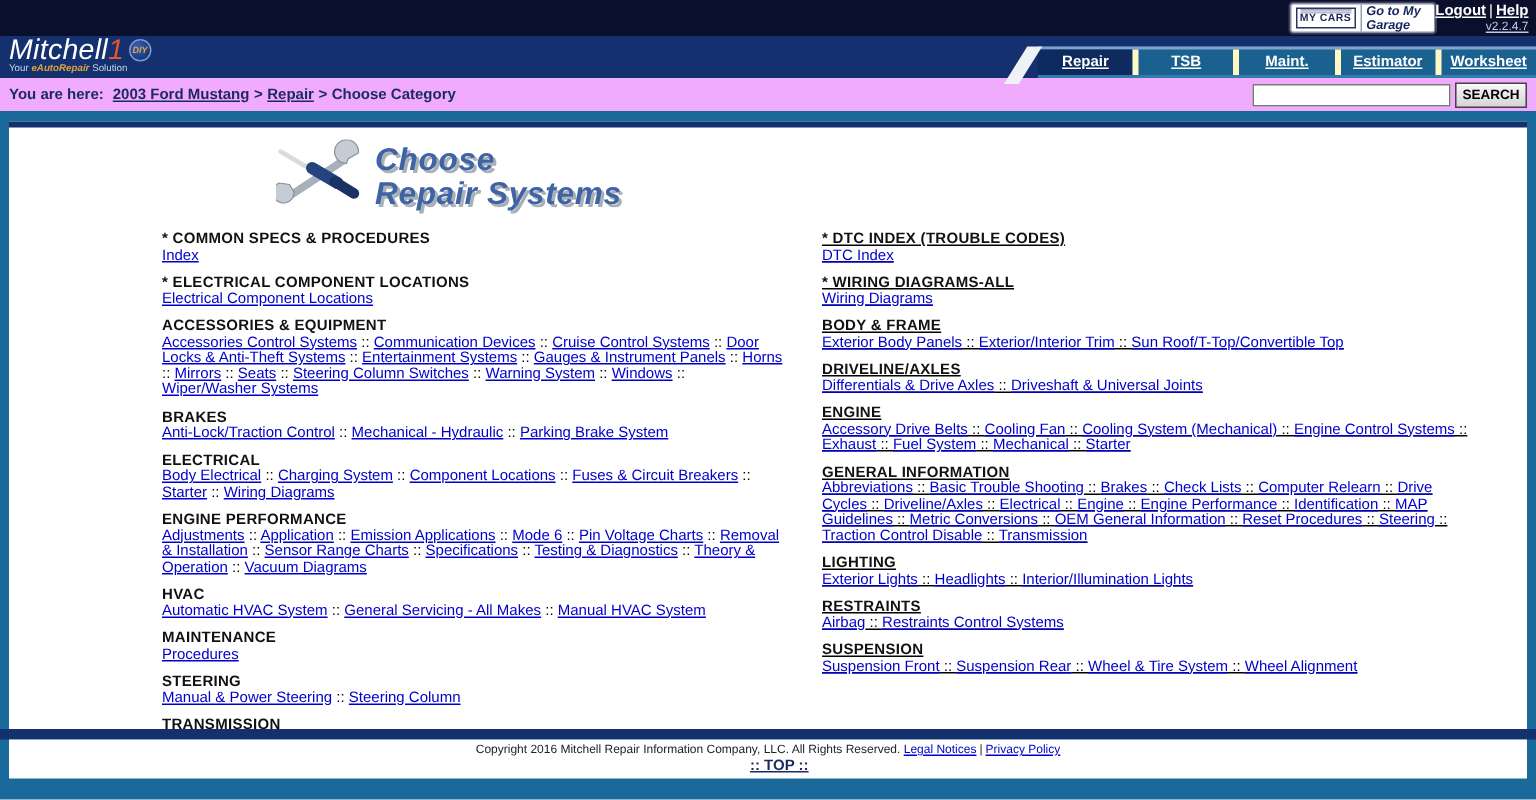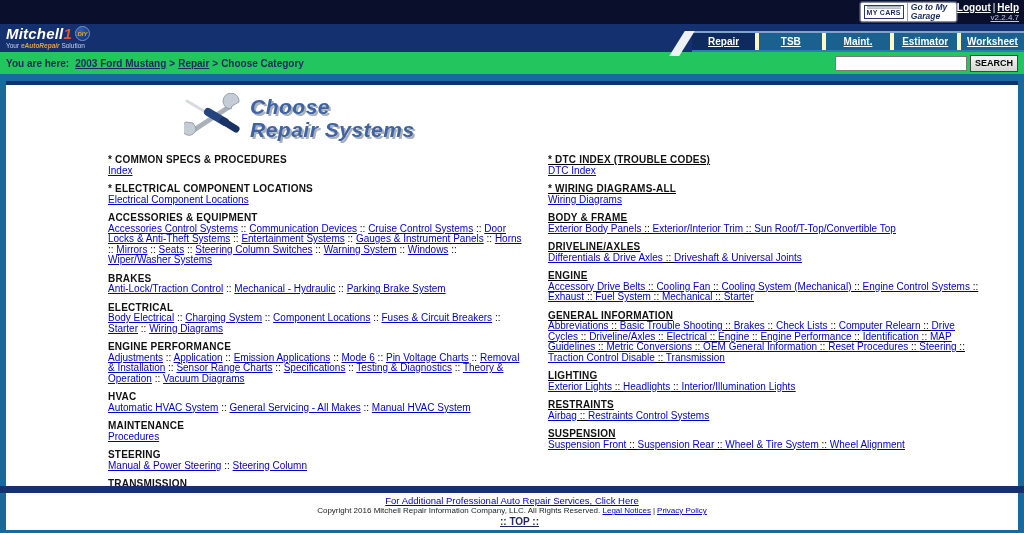"Mitchell1" .brand-name { font-size: 15px -> 19px; font-weight: bold -> normal }
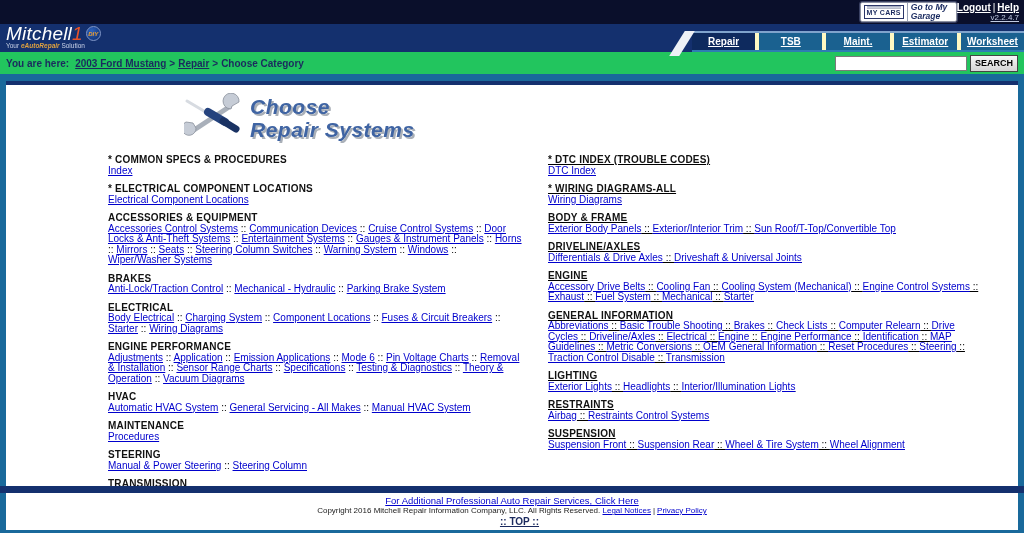"You are here: 2003 Ford" .crumb-row { background: #22c55e -> #f0abfc }
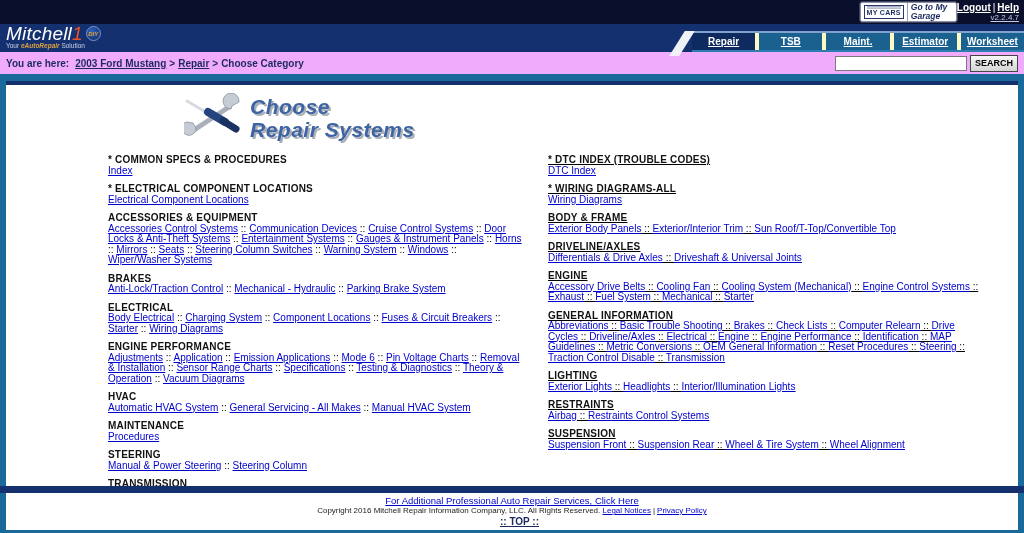"For Additional Professional Auto Repair" a.f-promo { html: <a>For Additional Professional Auto Repair Services, Click Here</a> -> none }
